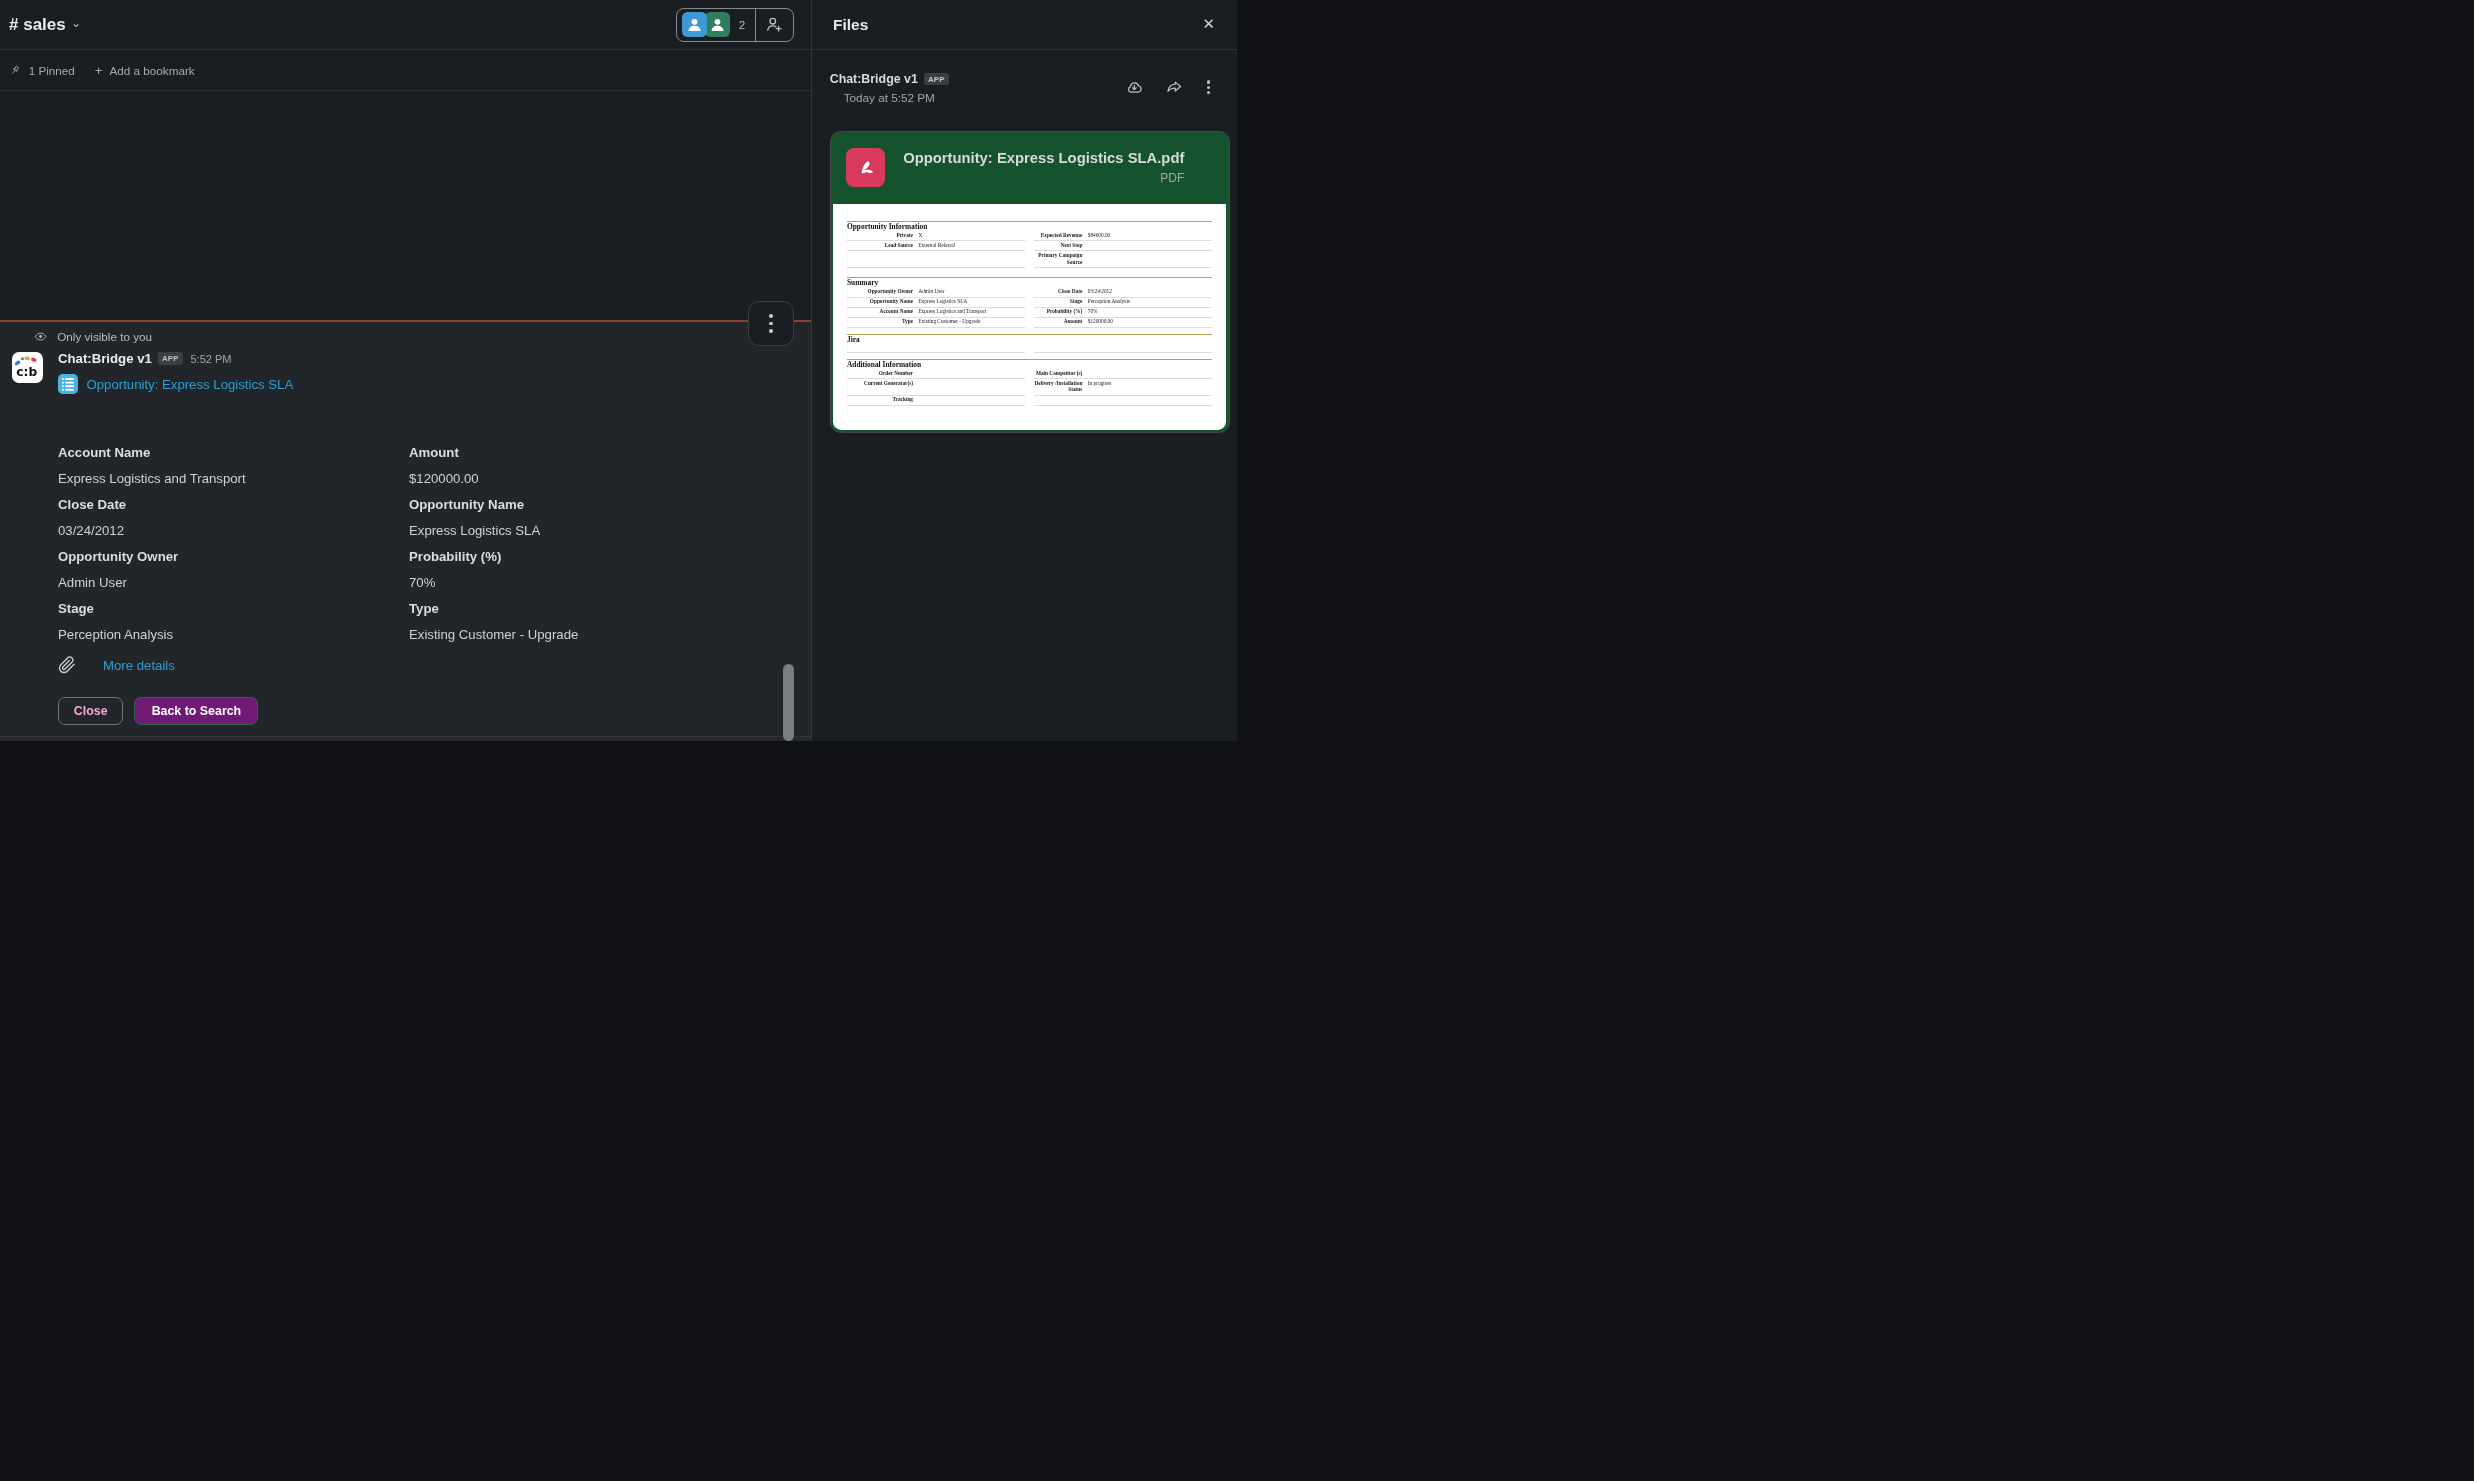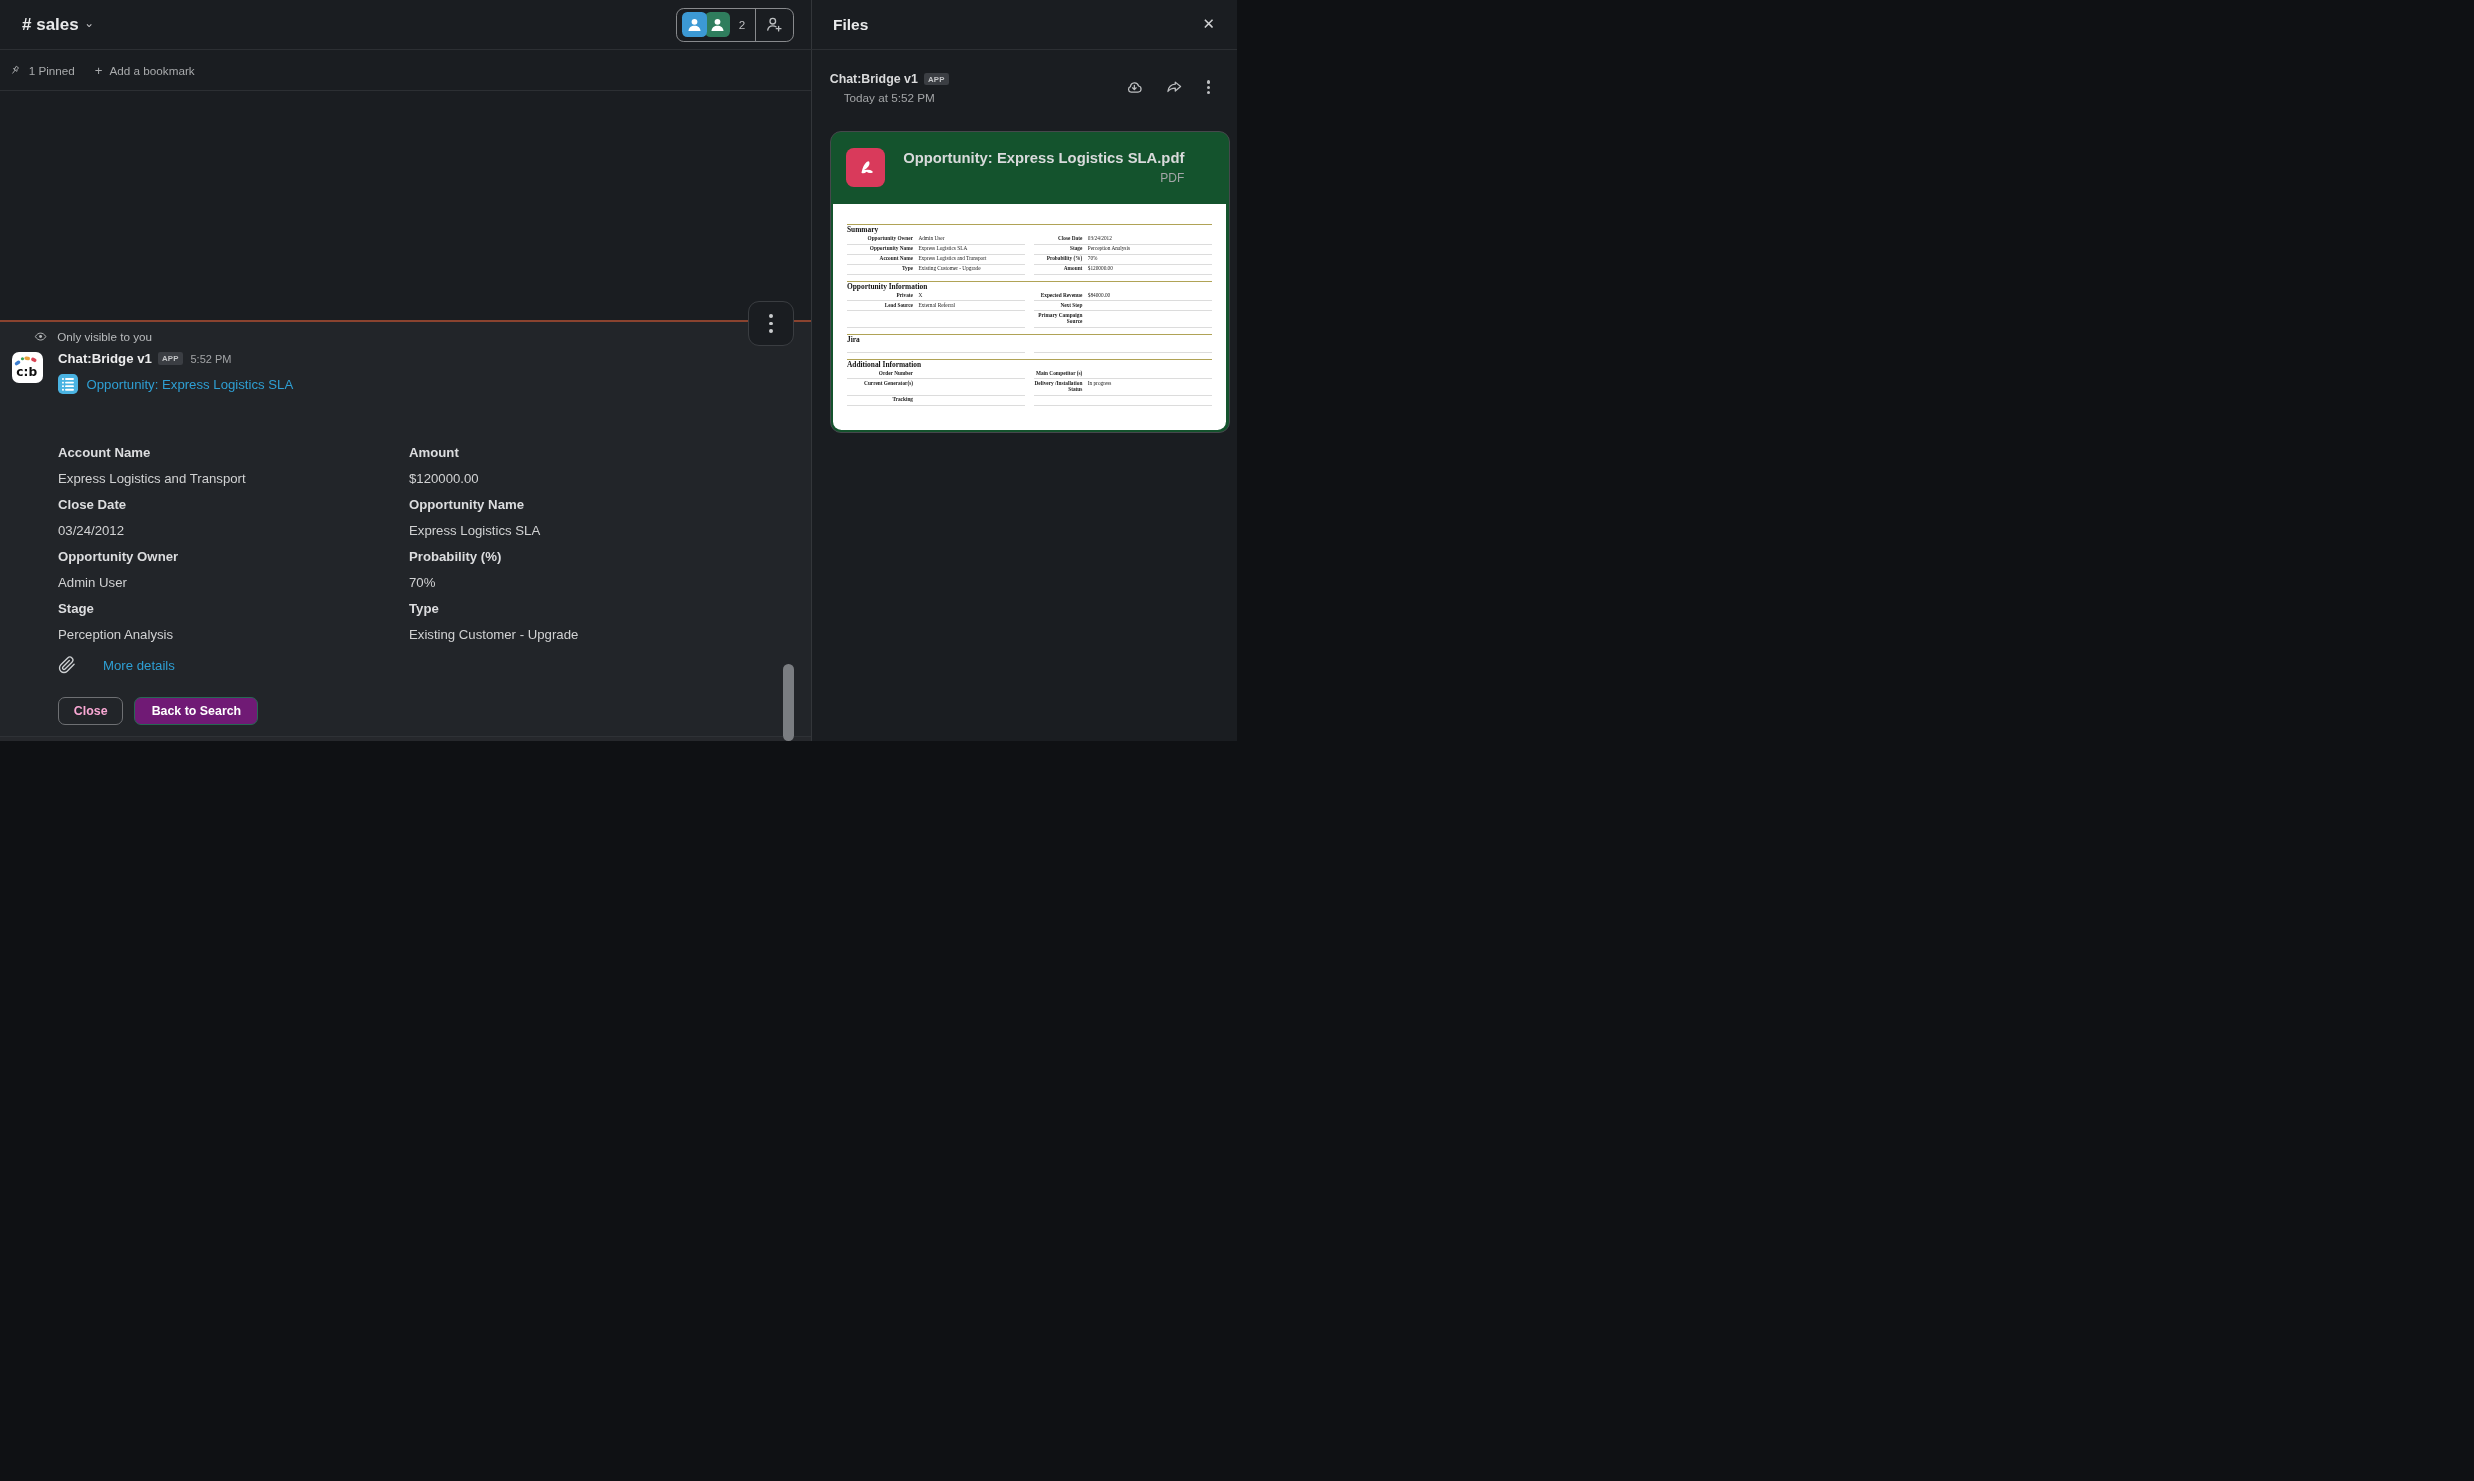"# sales" .channel-header { padding: 0 22px -> 0 9px }
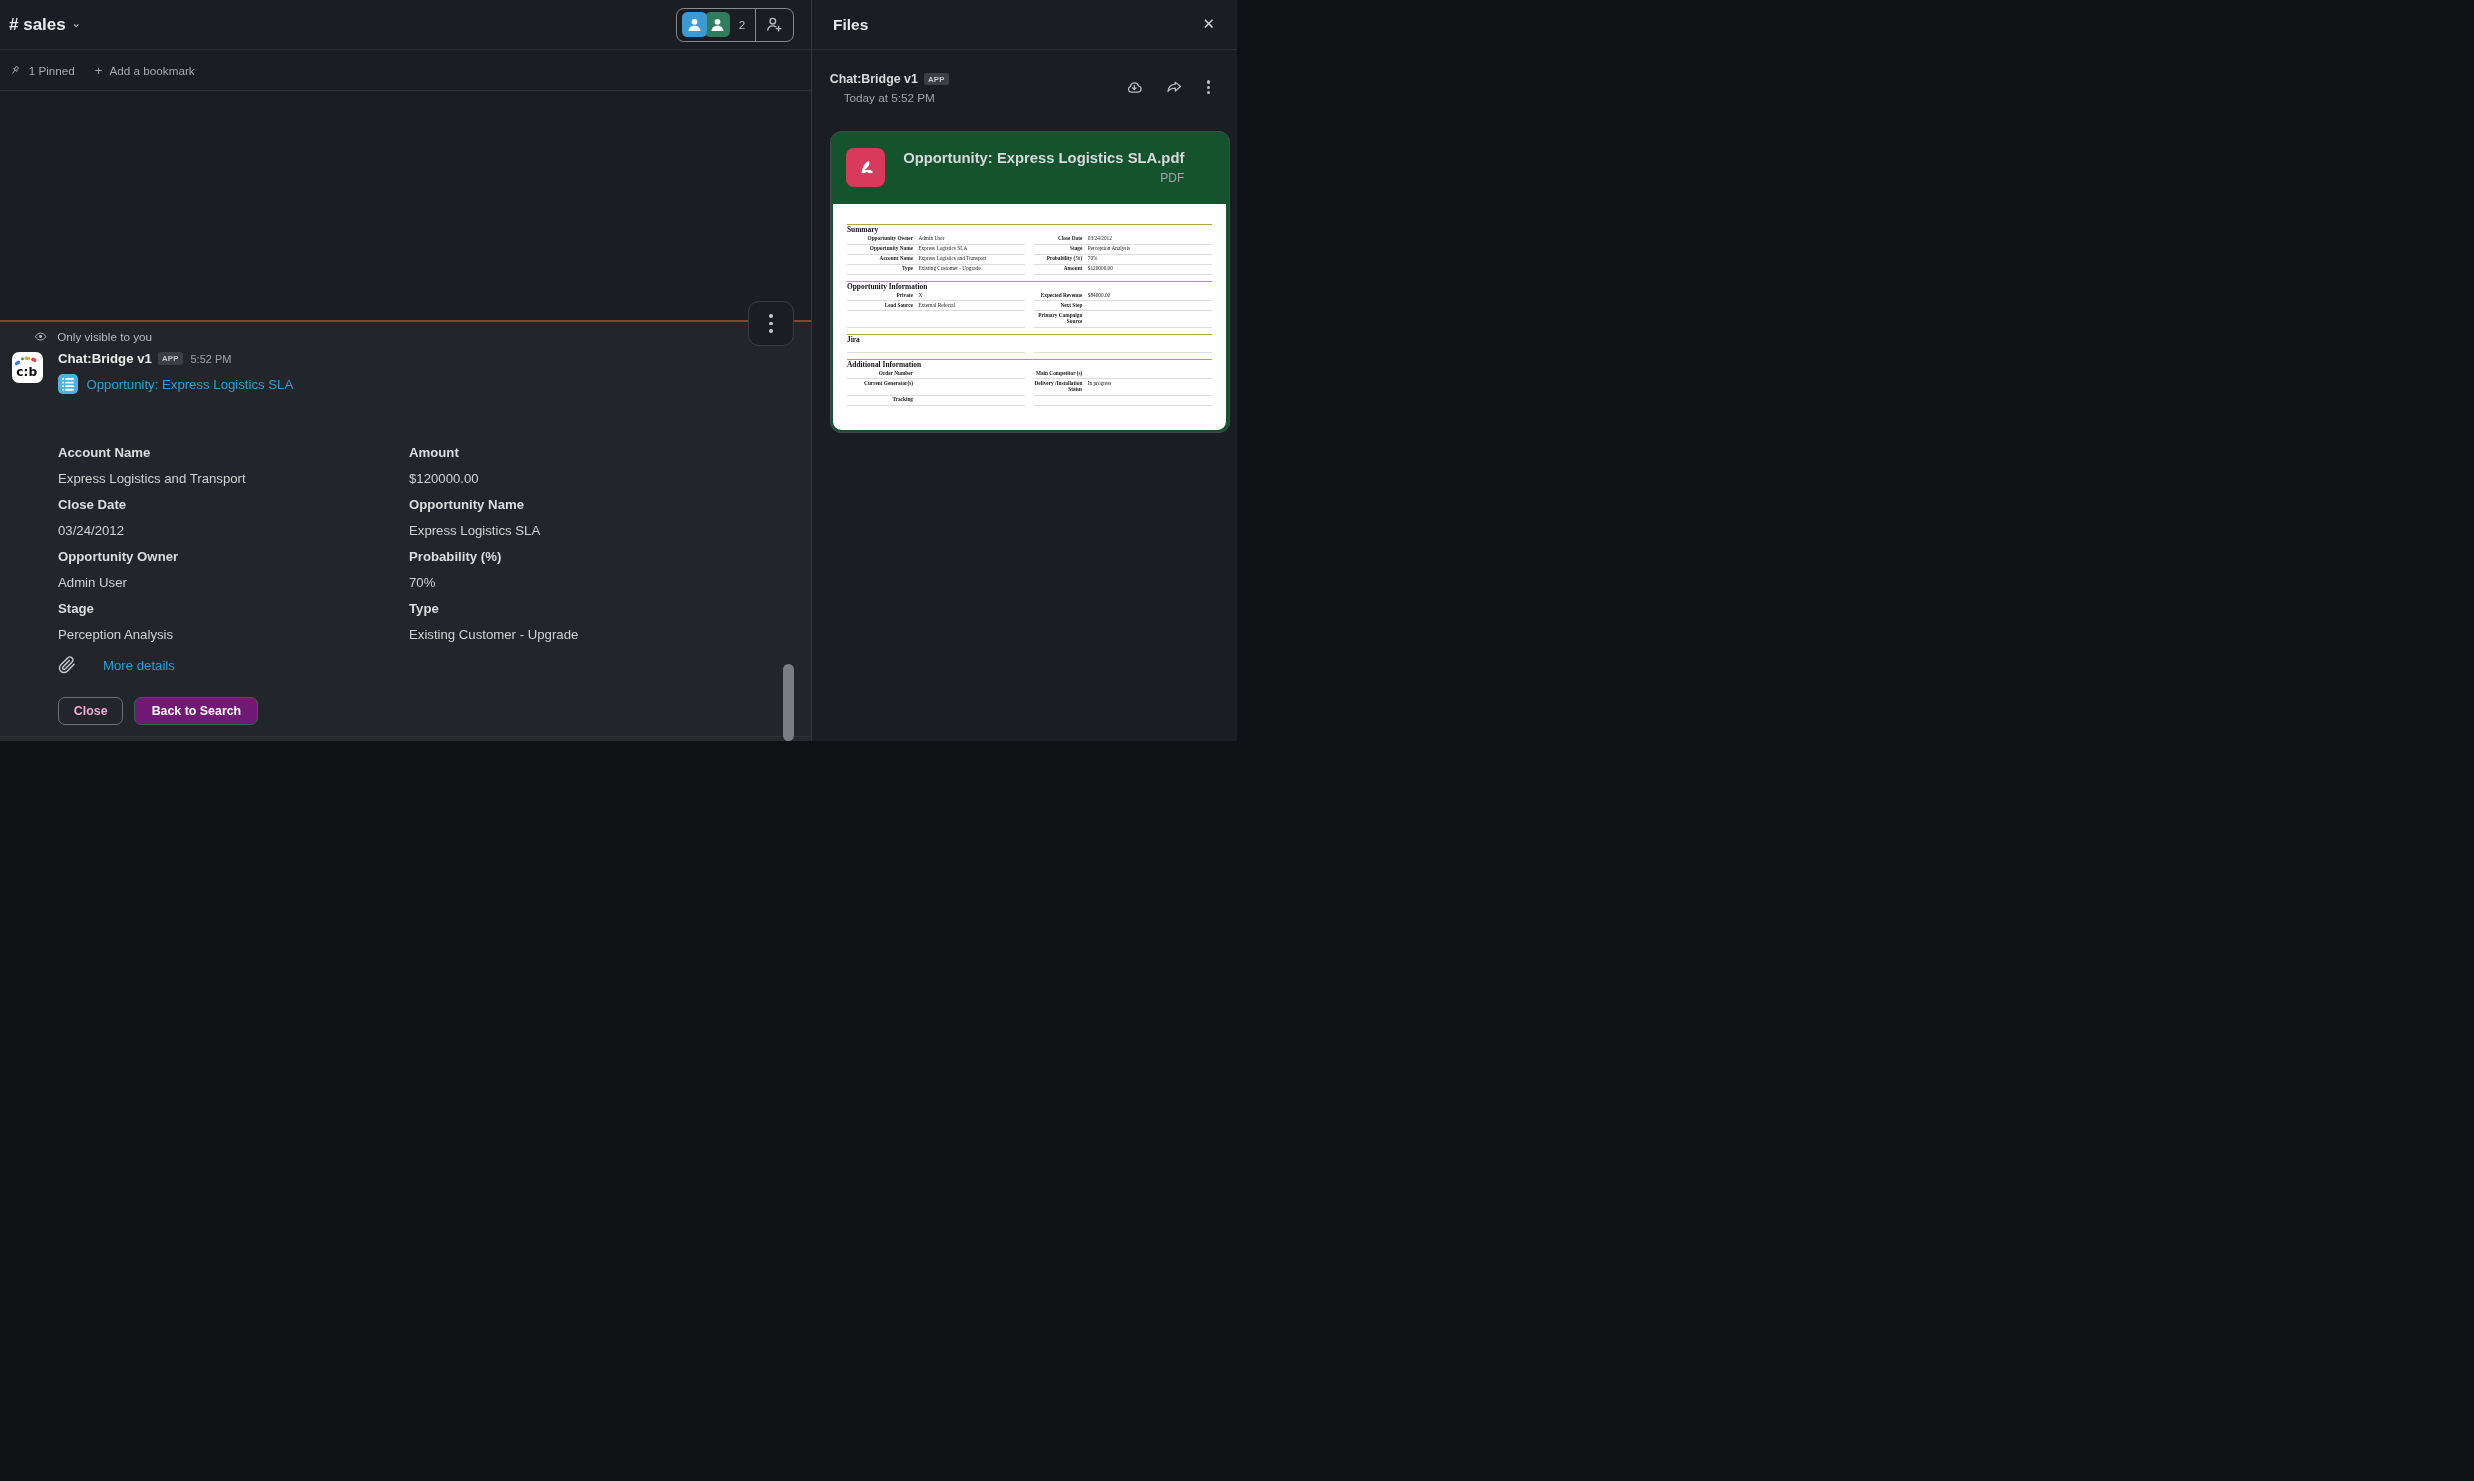"Summary" div.pv-section { order: before "Opportunity Information" -> after "Opportunity Information" }
